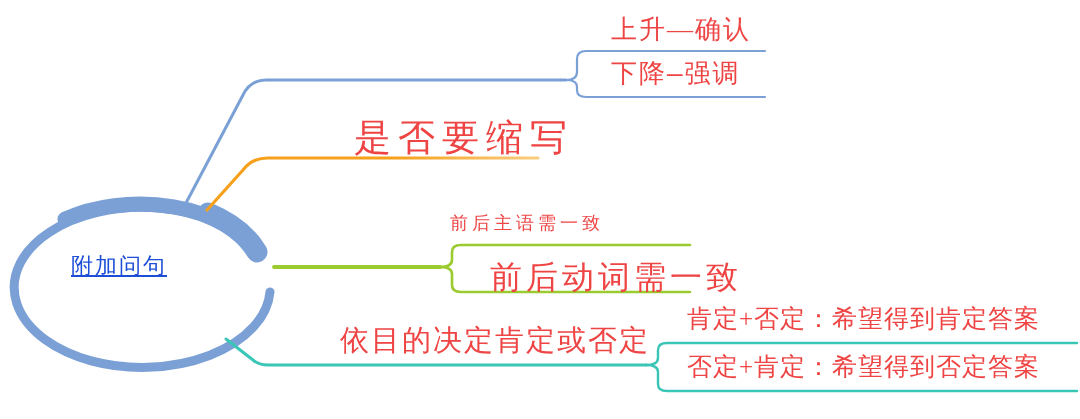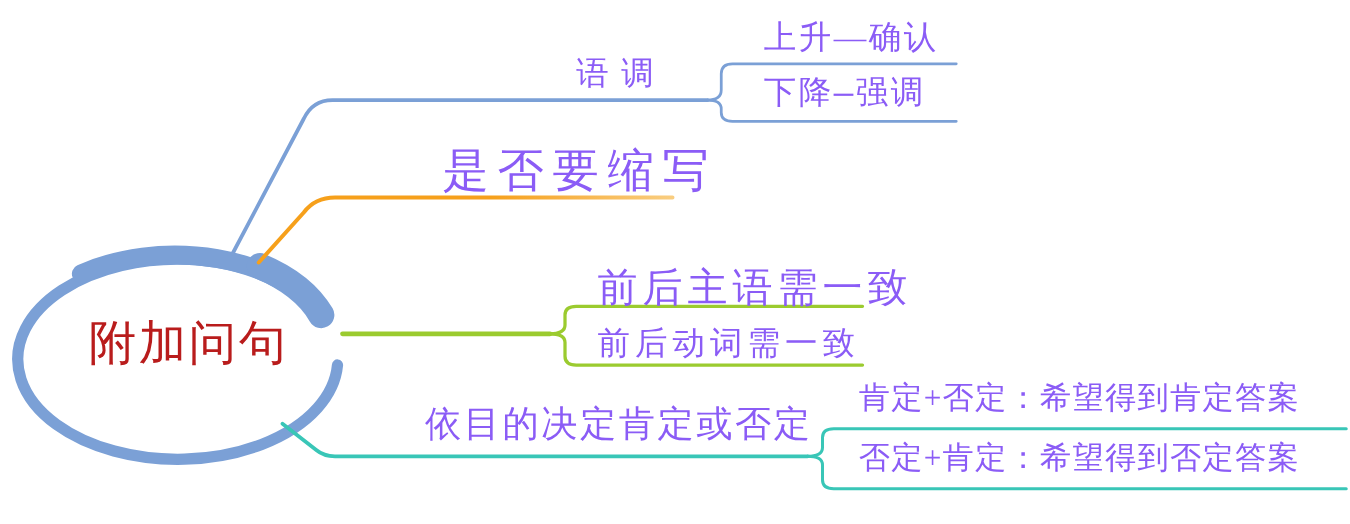"上升—确认" .label { color: #8b5cf6 -> #ef4444 }
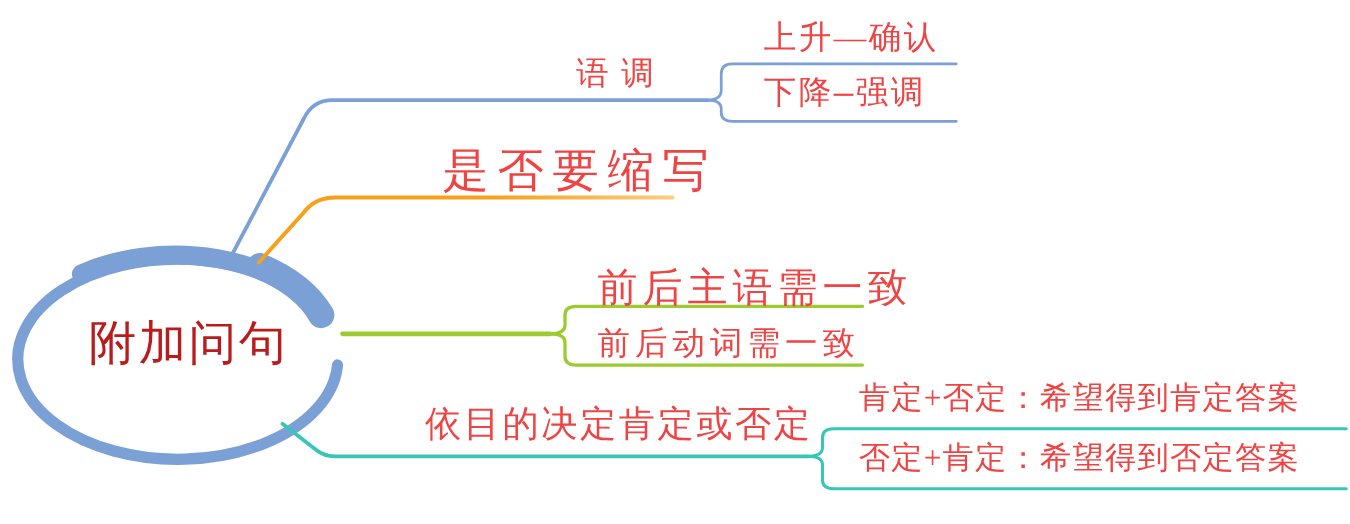"语调" div.label { html: <div>语调</div> -> none }
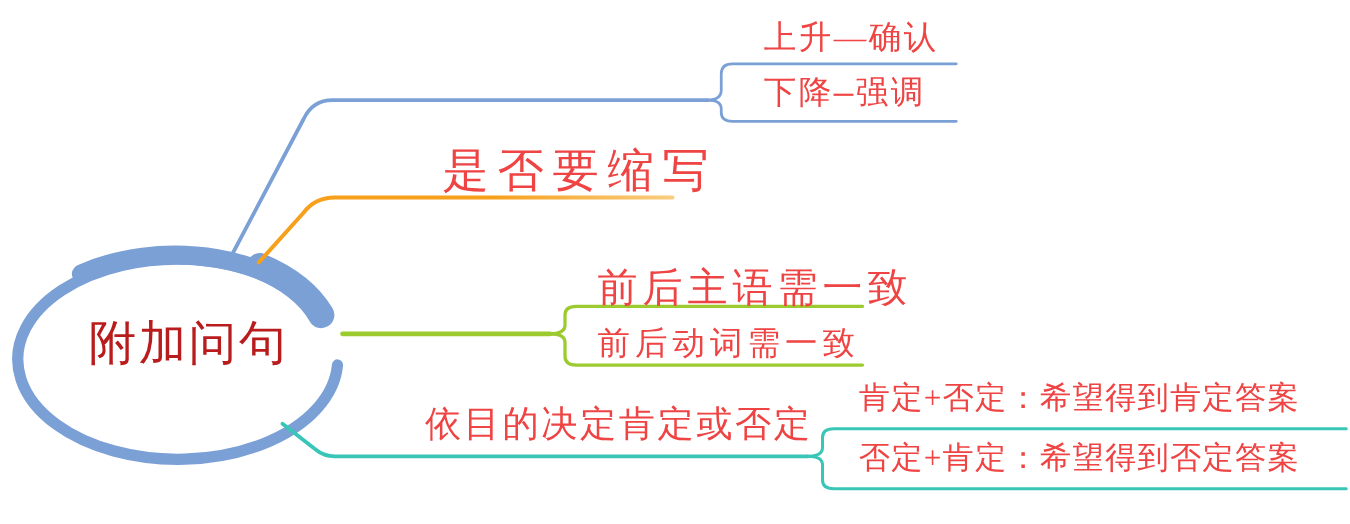"前后主语需一致" .lbl-subject { font-size: 32px -> 18px; left: 478px -> 450px }
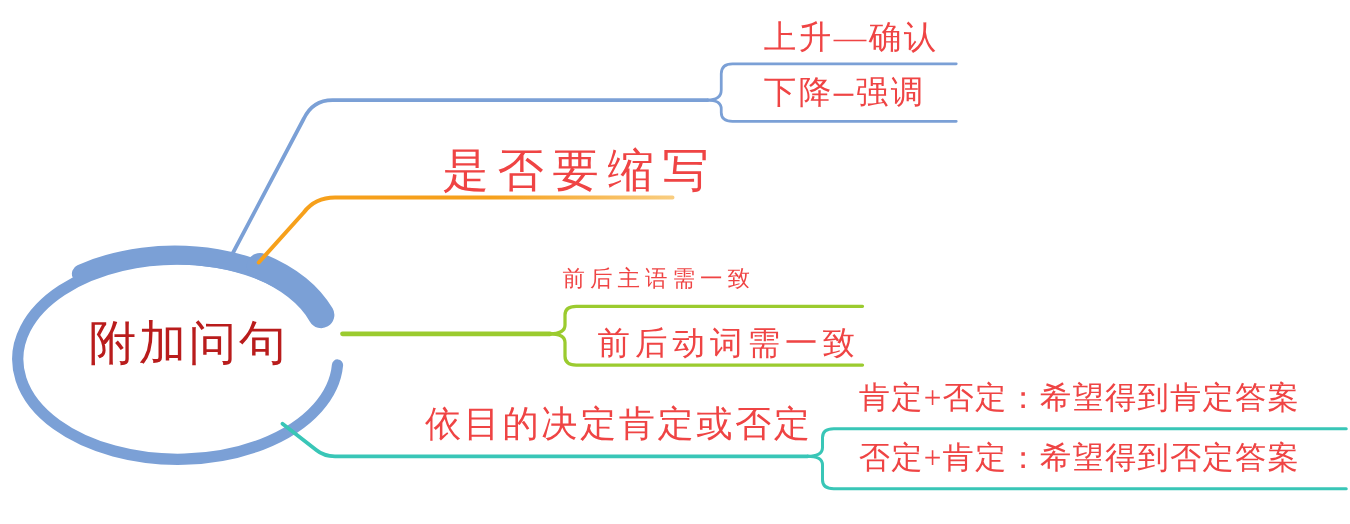"附加问句" .root-label { color: #b91c1c -> #1d4ed8; font-size: 38px -> 22px; text-decoration: none -> underline }
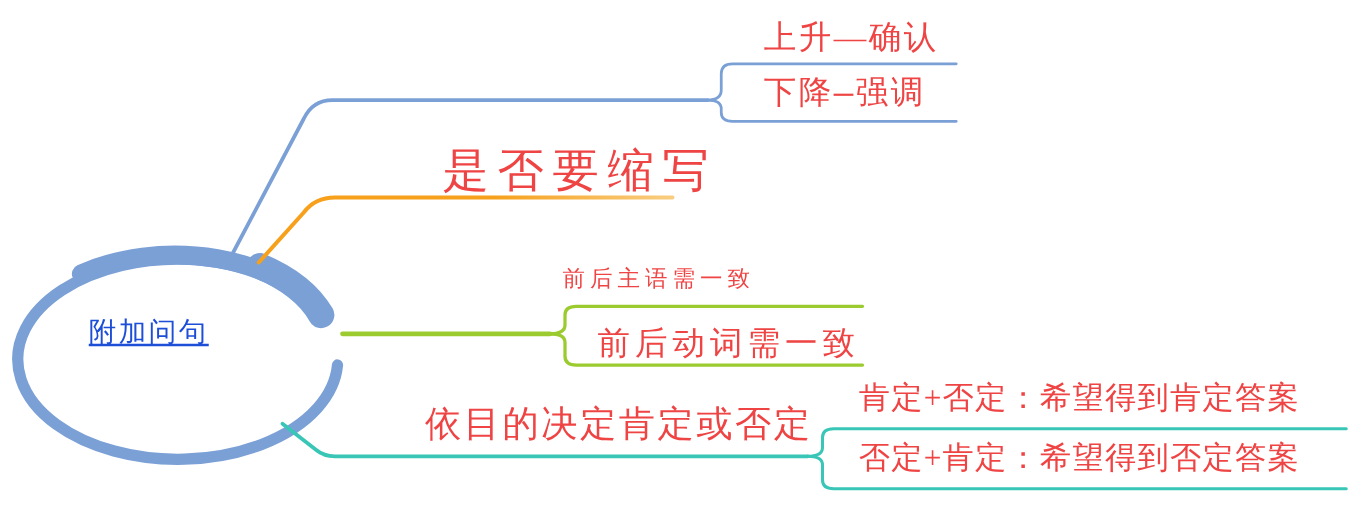"前后动词需一致" .lbl-verb { font-size: 26px -> 32px; left: 478px -> 490px }
